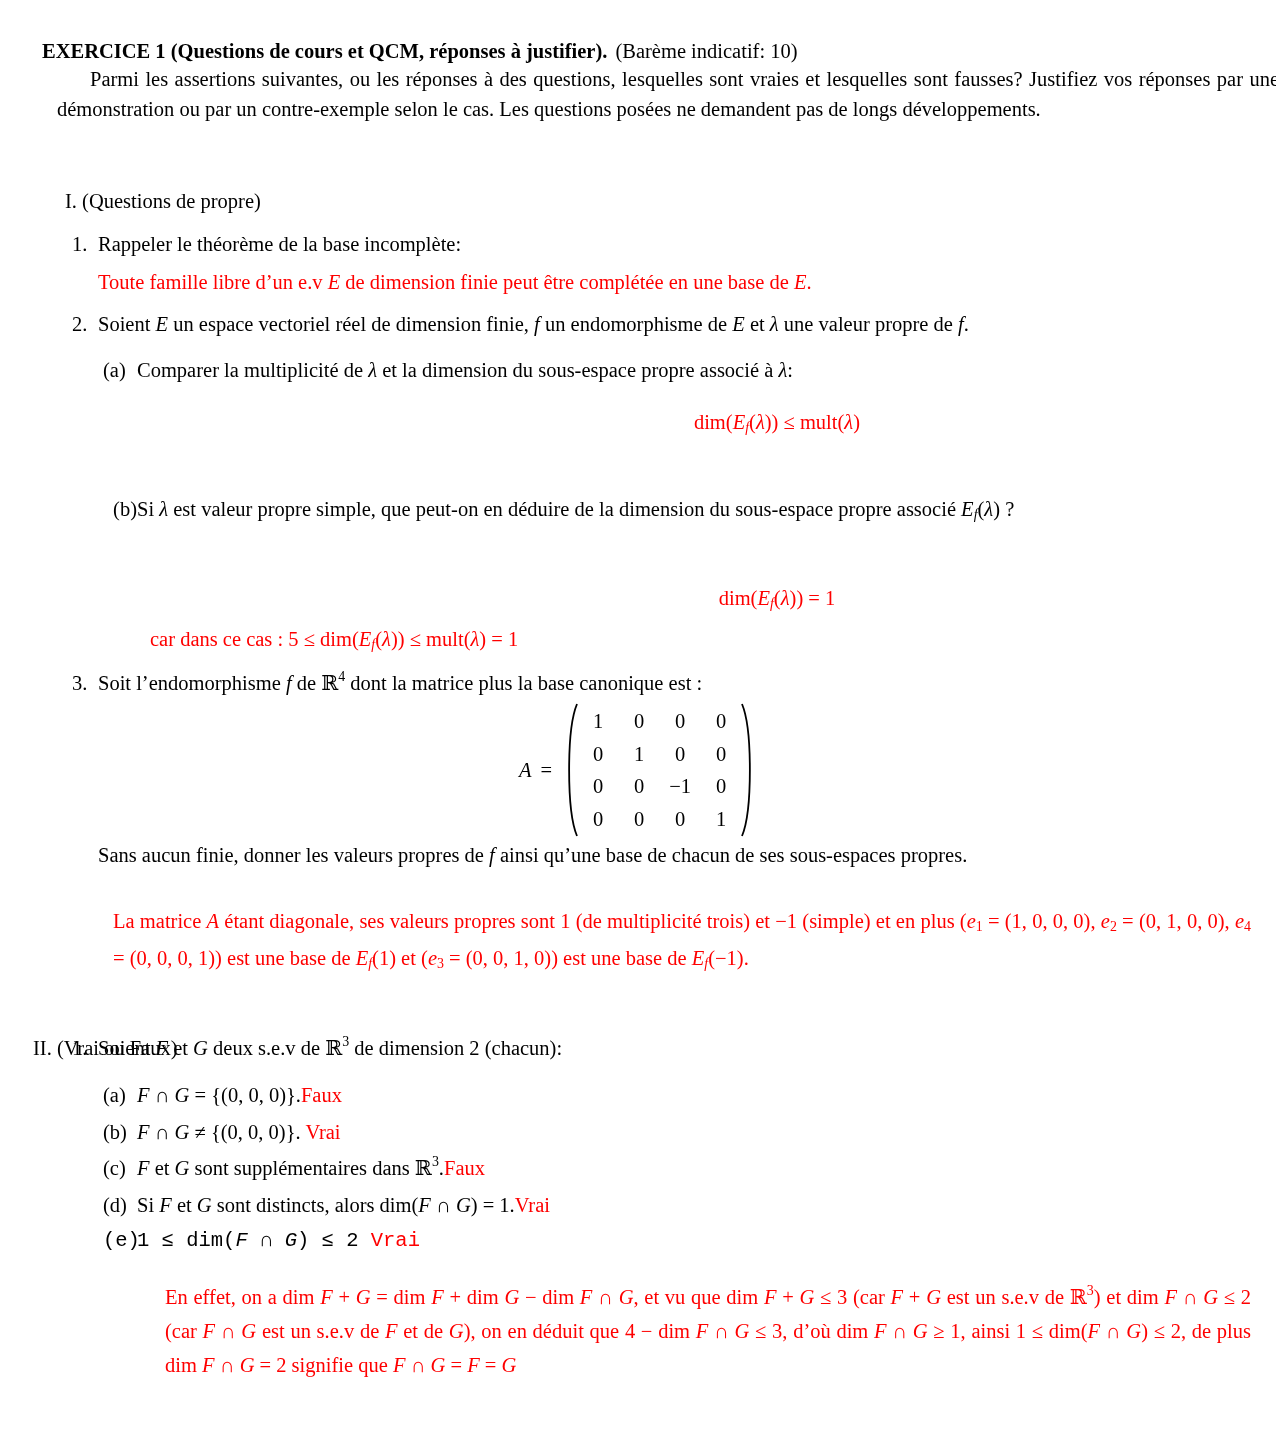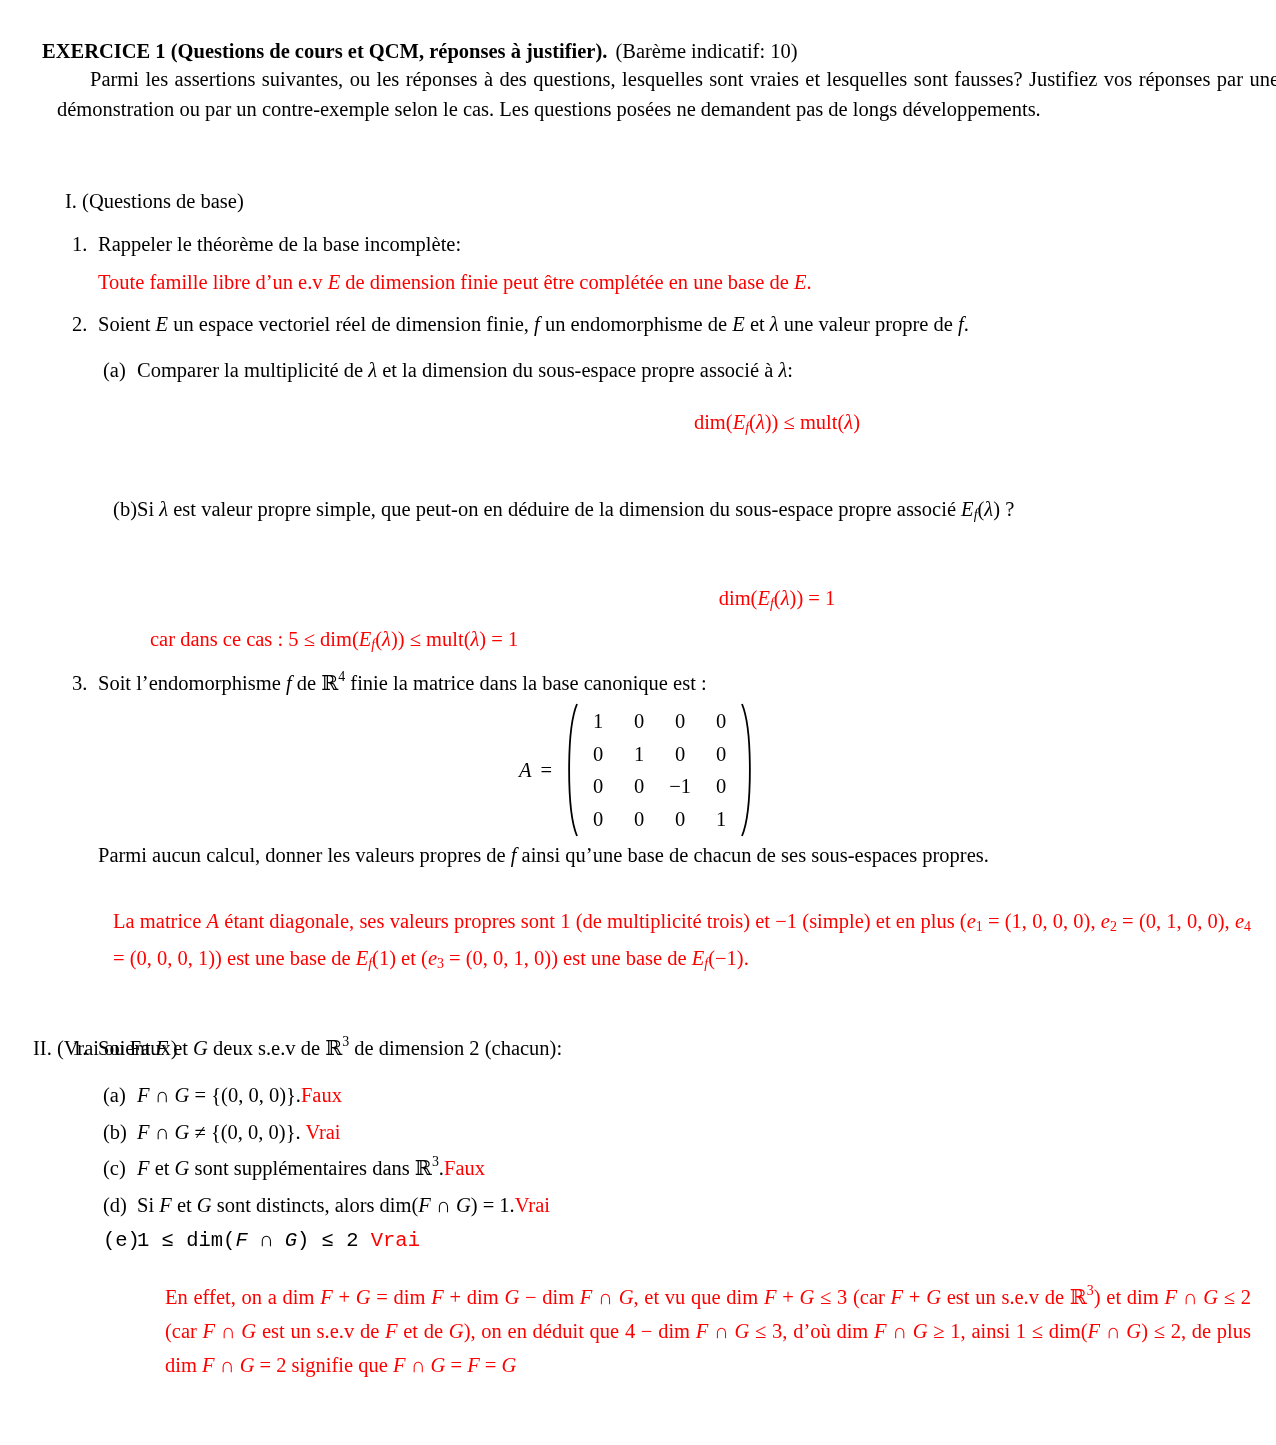"I. (Questions de base)" div.abs { text: base -> propre }
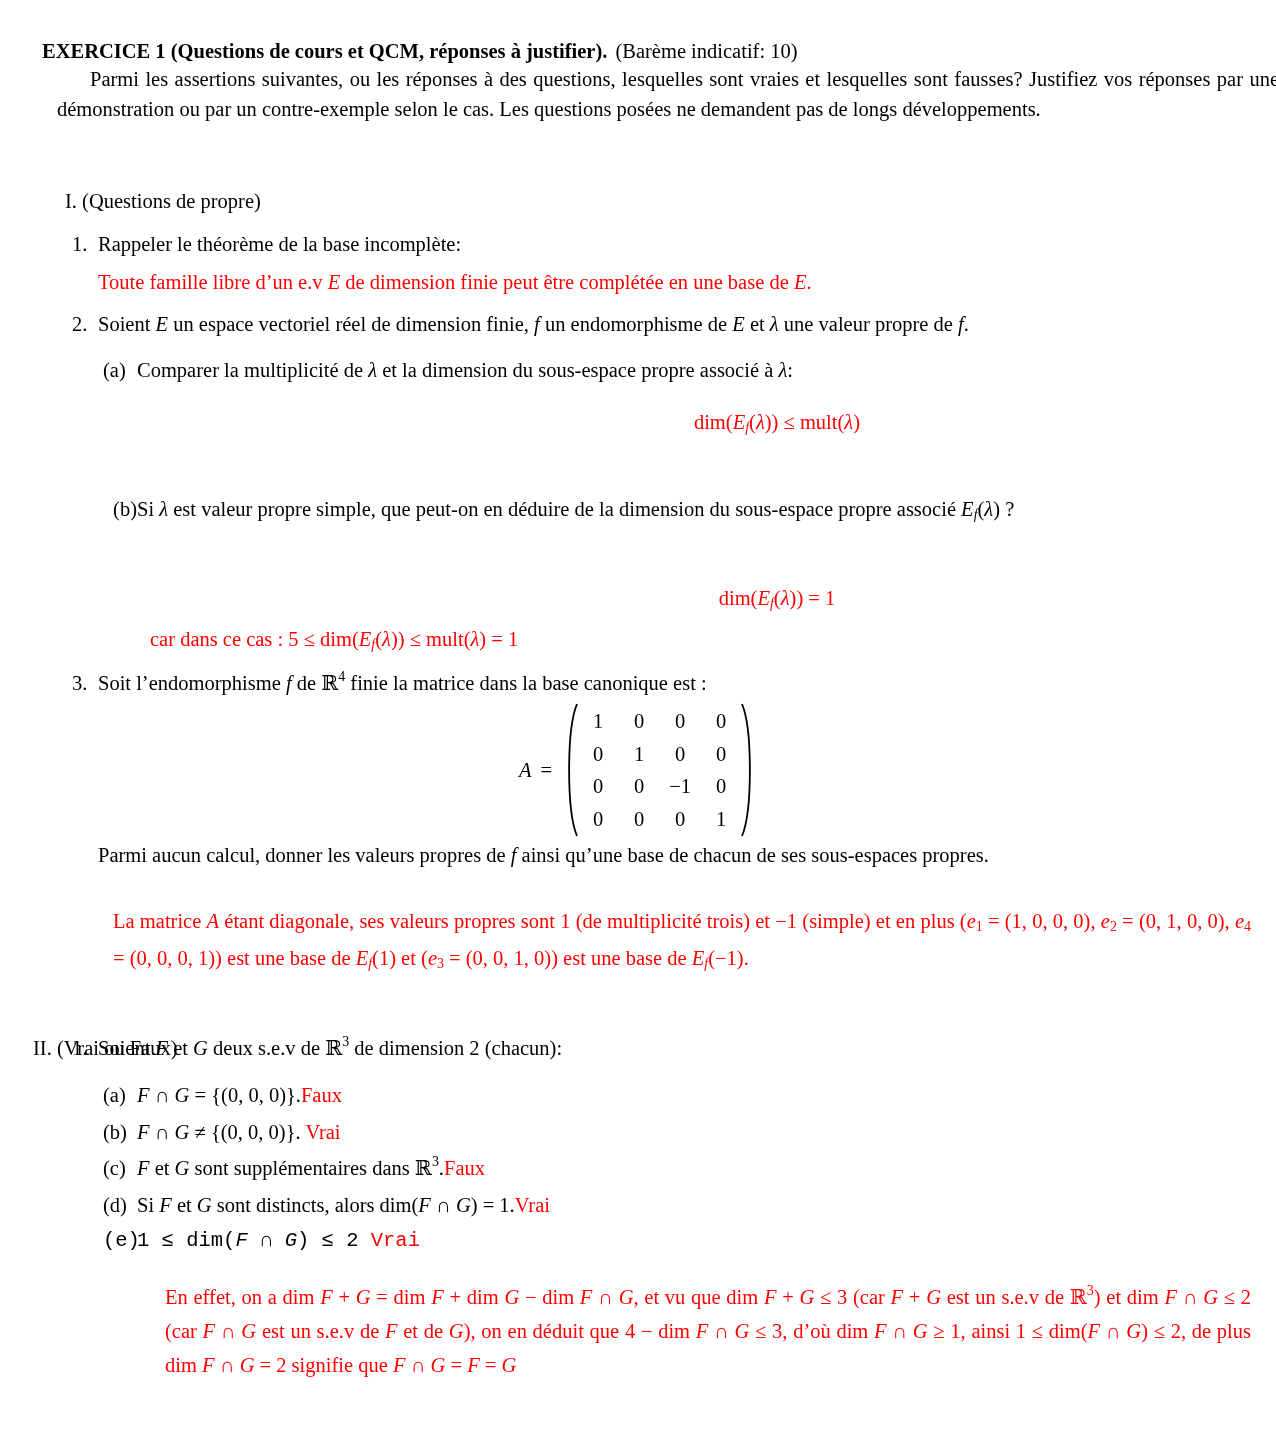"finie la matrice dans la" span.seg-n { text: finie la matrice dans -> dont la matrice plus }
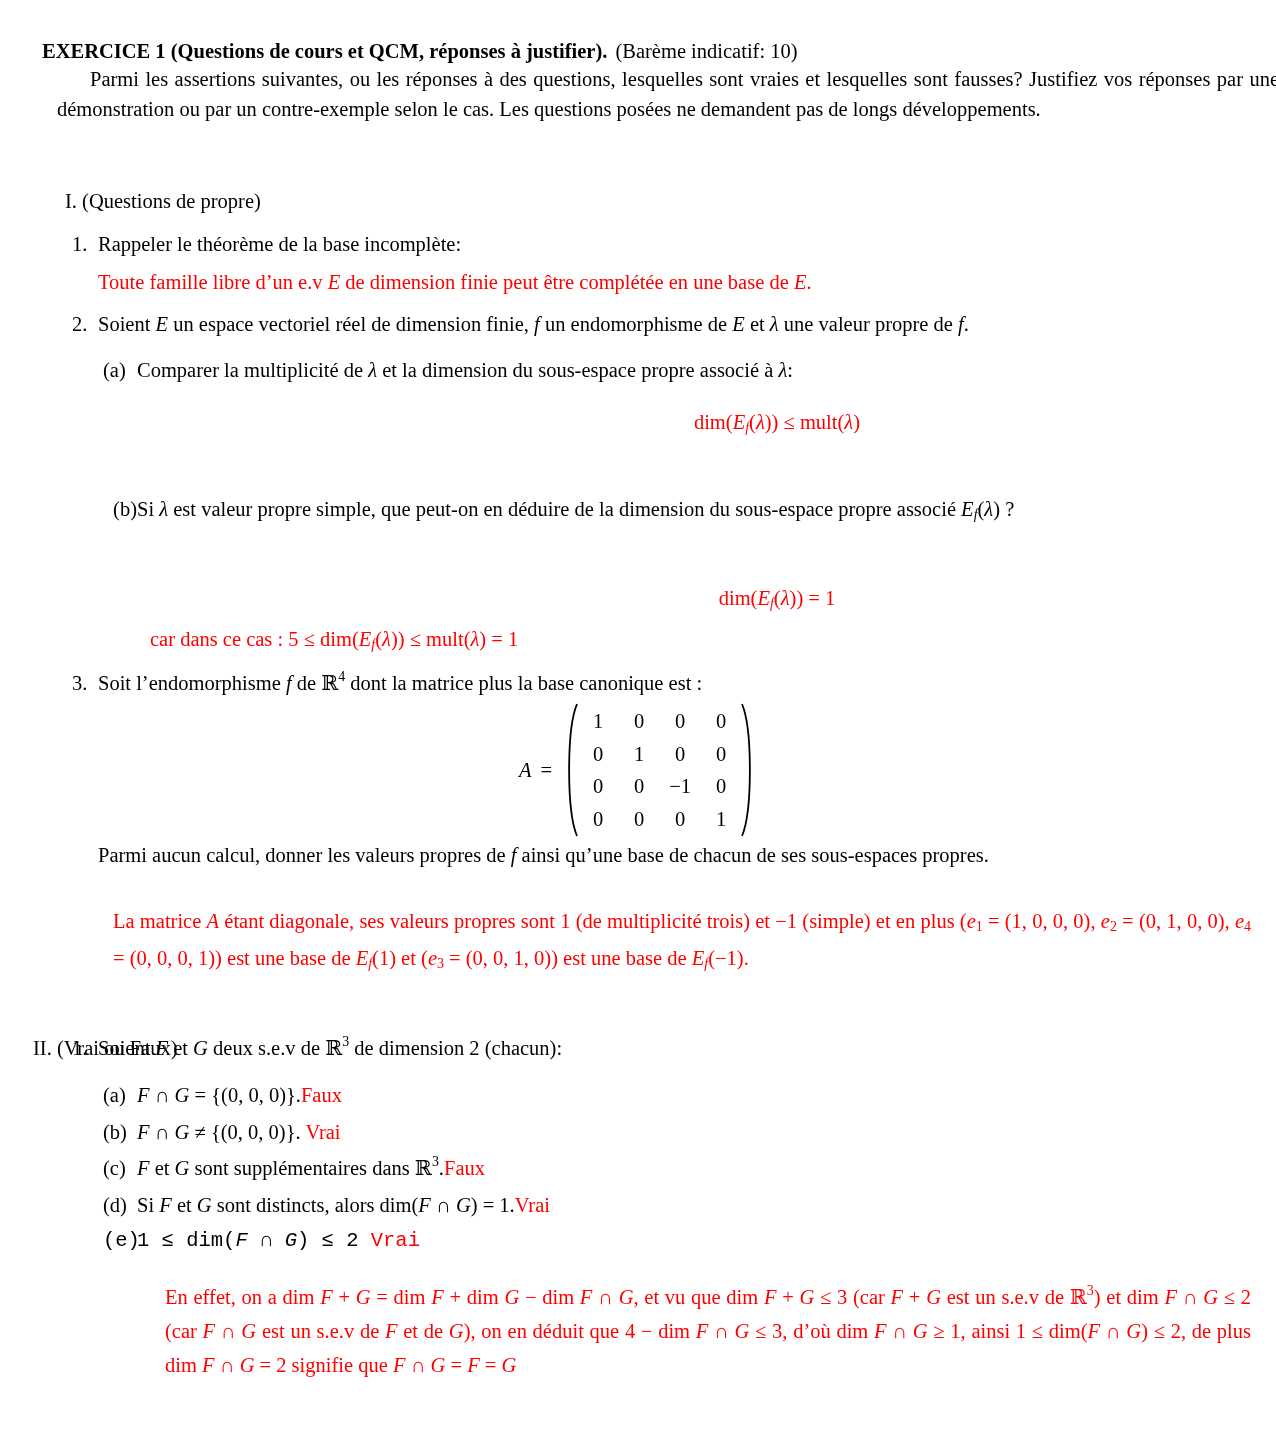"Parmi aucun calcul, donner les" span.seg-n { text: Parmi aucun calcul -> Sans aucun finie }
